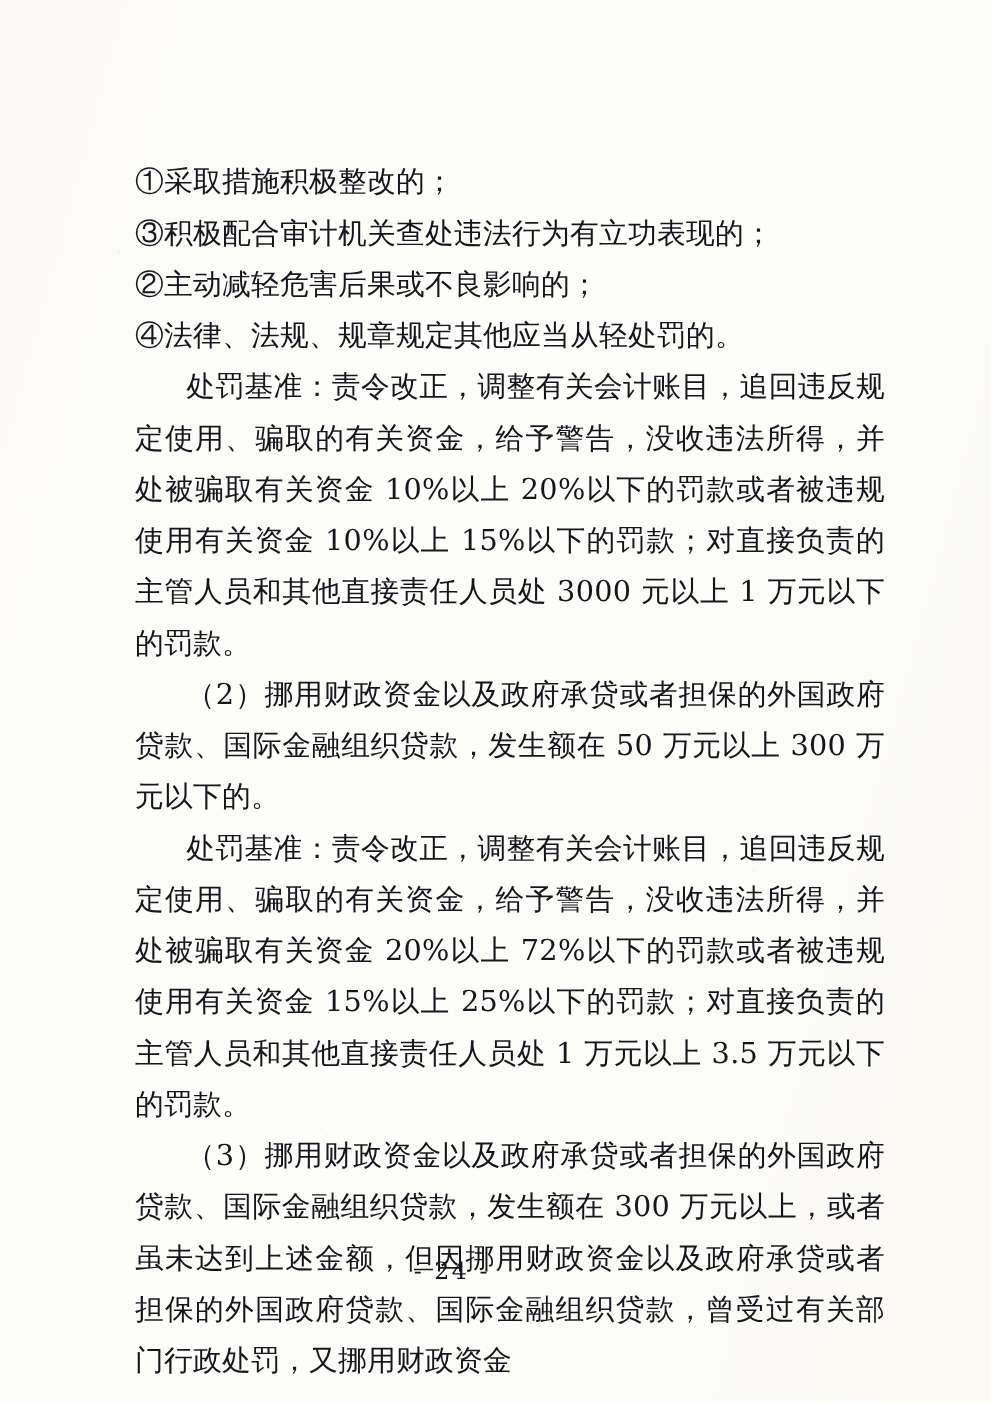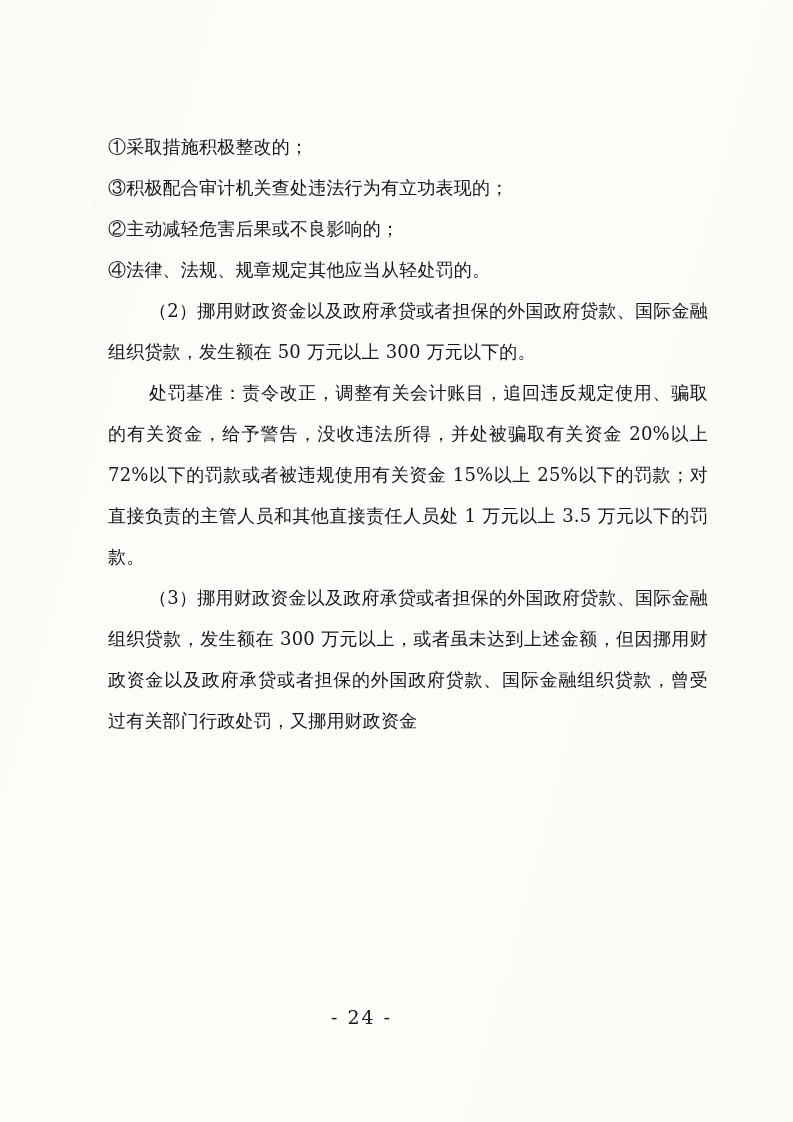"①采取措施积极整改的；" .para { font-size: 18px -> 23px }
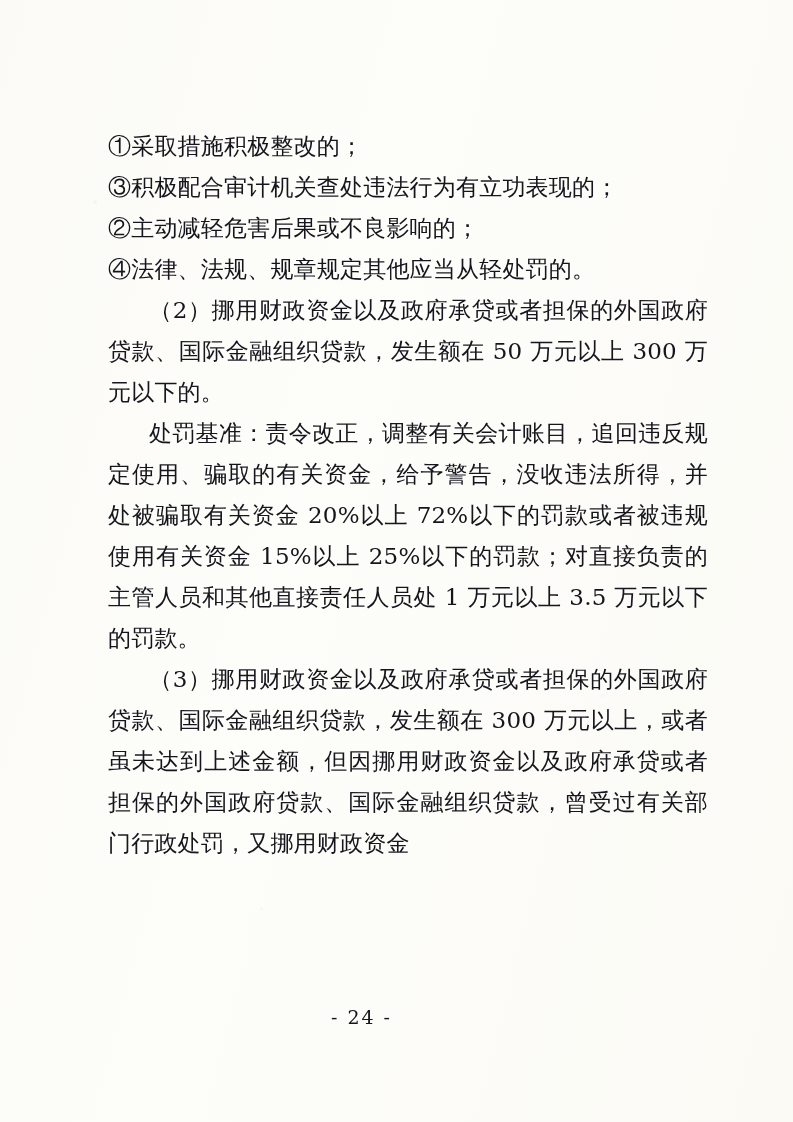"处罚基准：责令改正，调整有关会计账目，追回违反规定使用、骗取的有关资金，给予警告，没收违法所得，并处被骗取有关资金 10%以上" p.para { html: none -> <p>处罚基准：责令改正，调整有关会计账目，追回违反规定使用、骗取的有关资金，给予警告，没收违法所得，并处被骗取有关资金 10%以上 20%以下的罚款或者被违规使用有关资金 10%以上 15%以下的罚款；对直接负责的主管人员和其他直接责任人员处 3000 元以上 1 万元以下的罚款。</p> }
